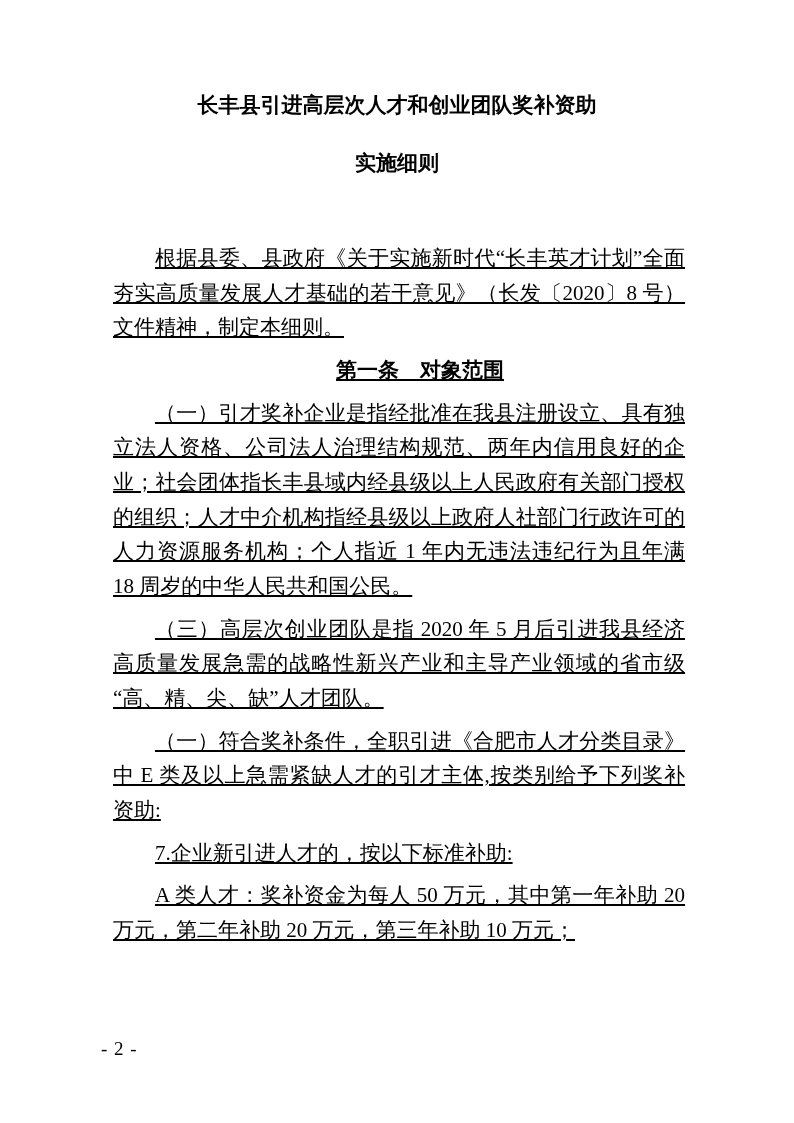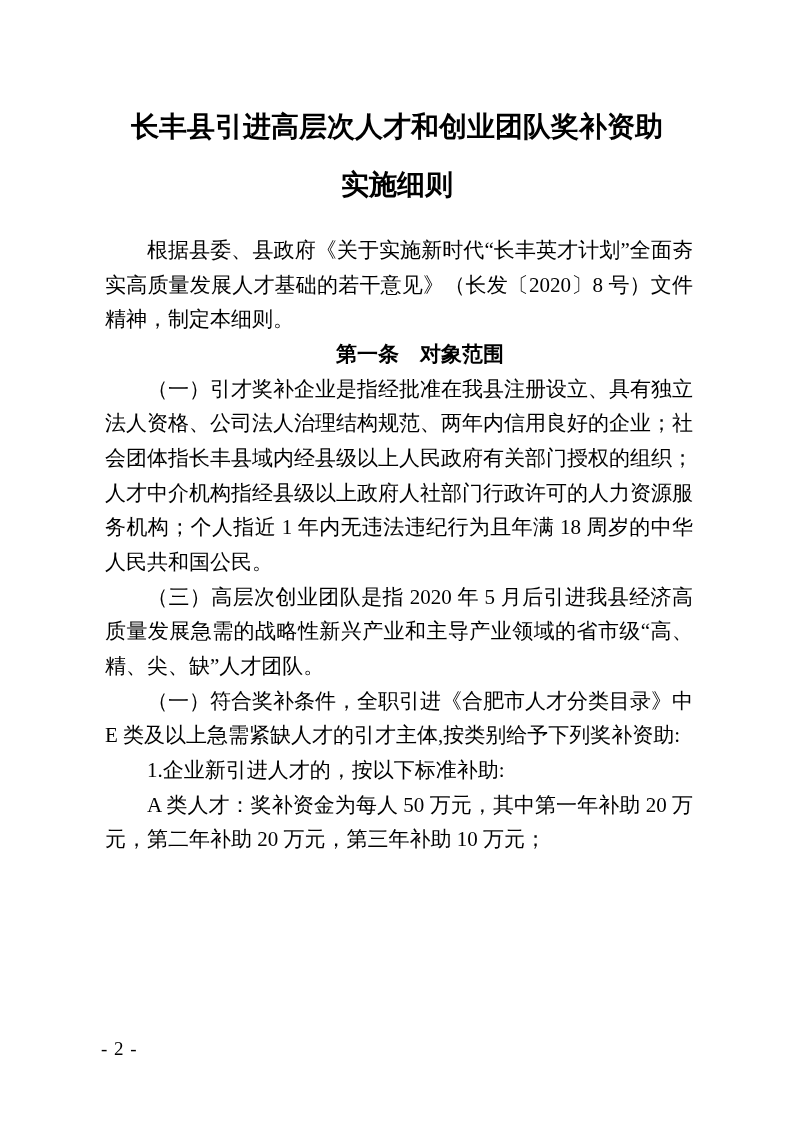"长丰县引进高层次人才和创业团队奖补资助" .doc-title { font-size: 28px -> 21px; top: 98px -> 76px }
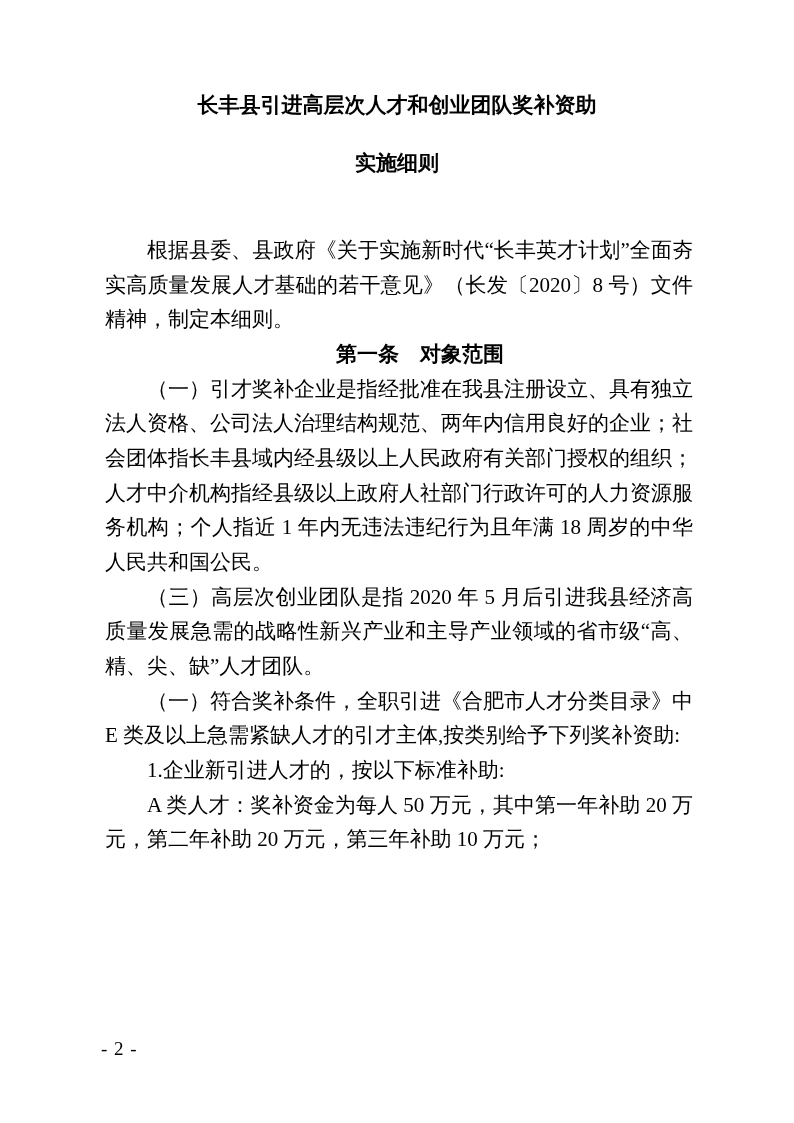"根据县委、县政府《关于实施新时代“长丰英才计划”全面夯实高质量发展人才基础的若干" .content p { margin: 0 -> 8px; text-decoration: none -> underline }
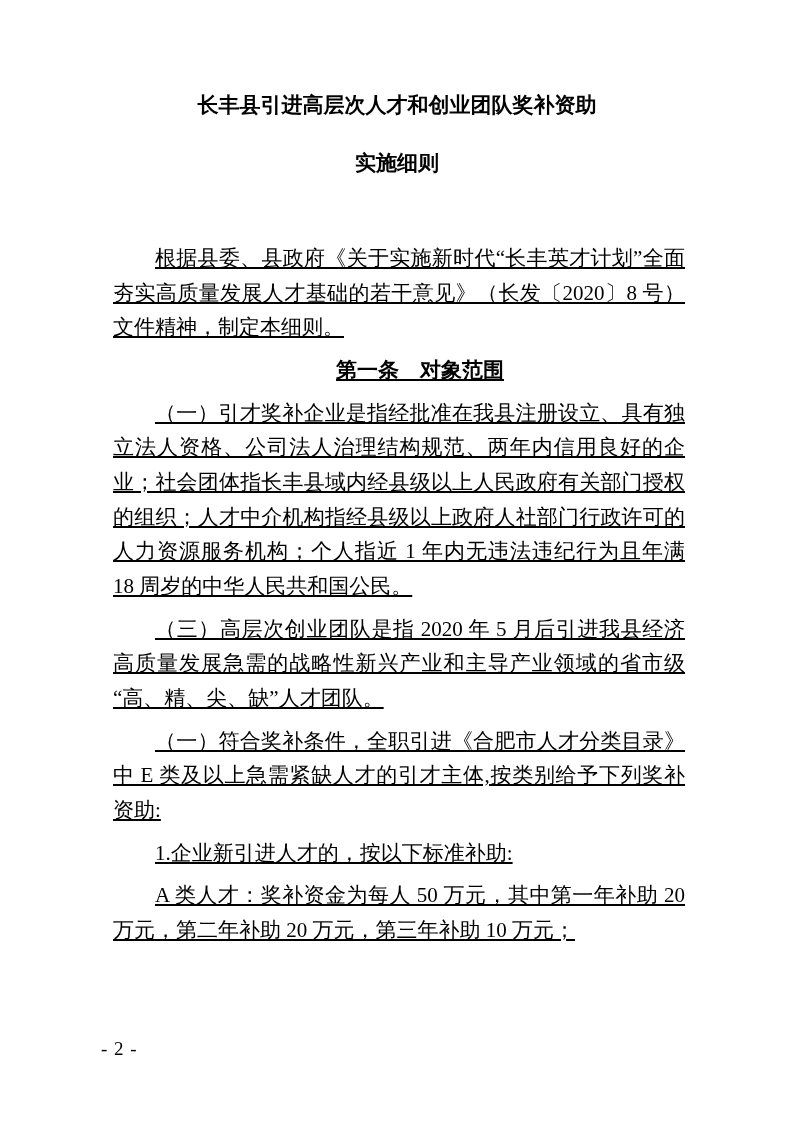"1.企业新引进人才的，按以下标准补助:" p { text: 1 -> 7 }
